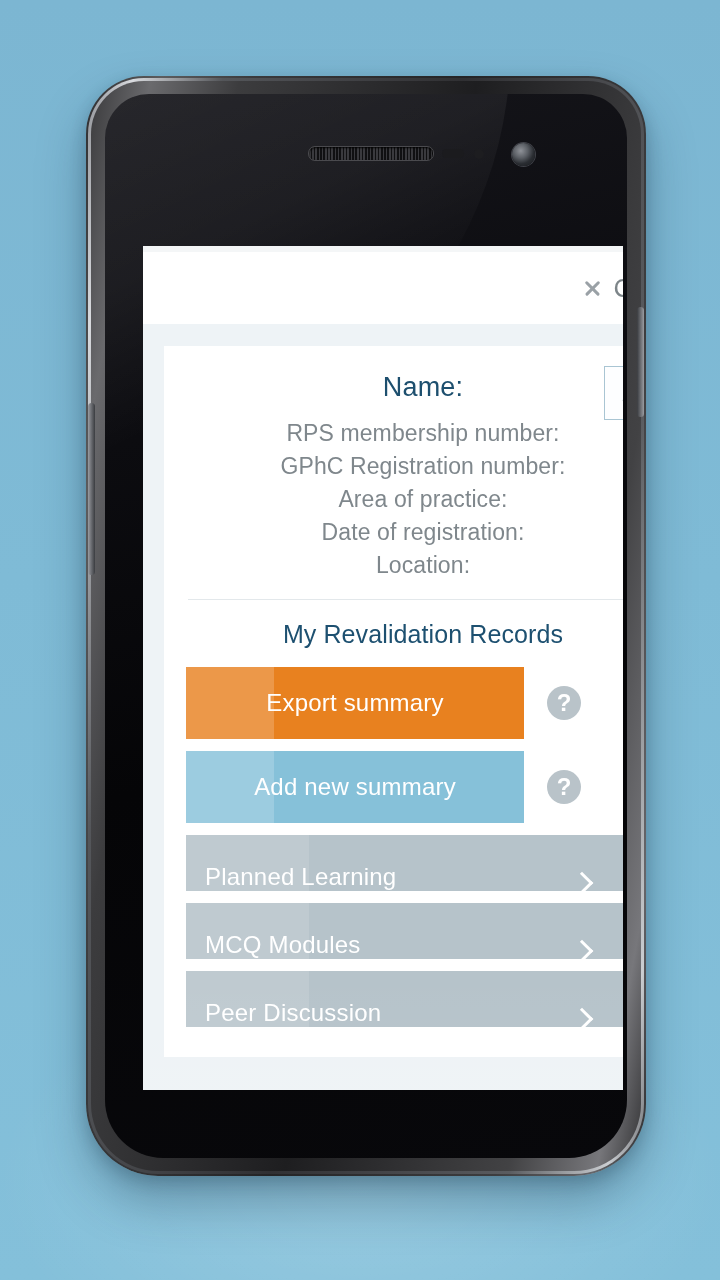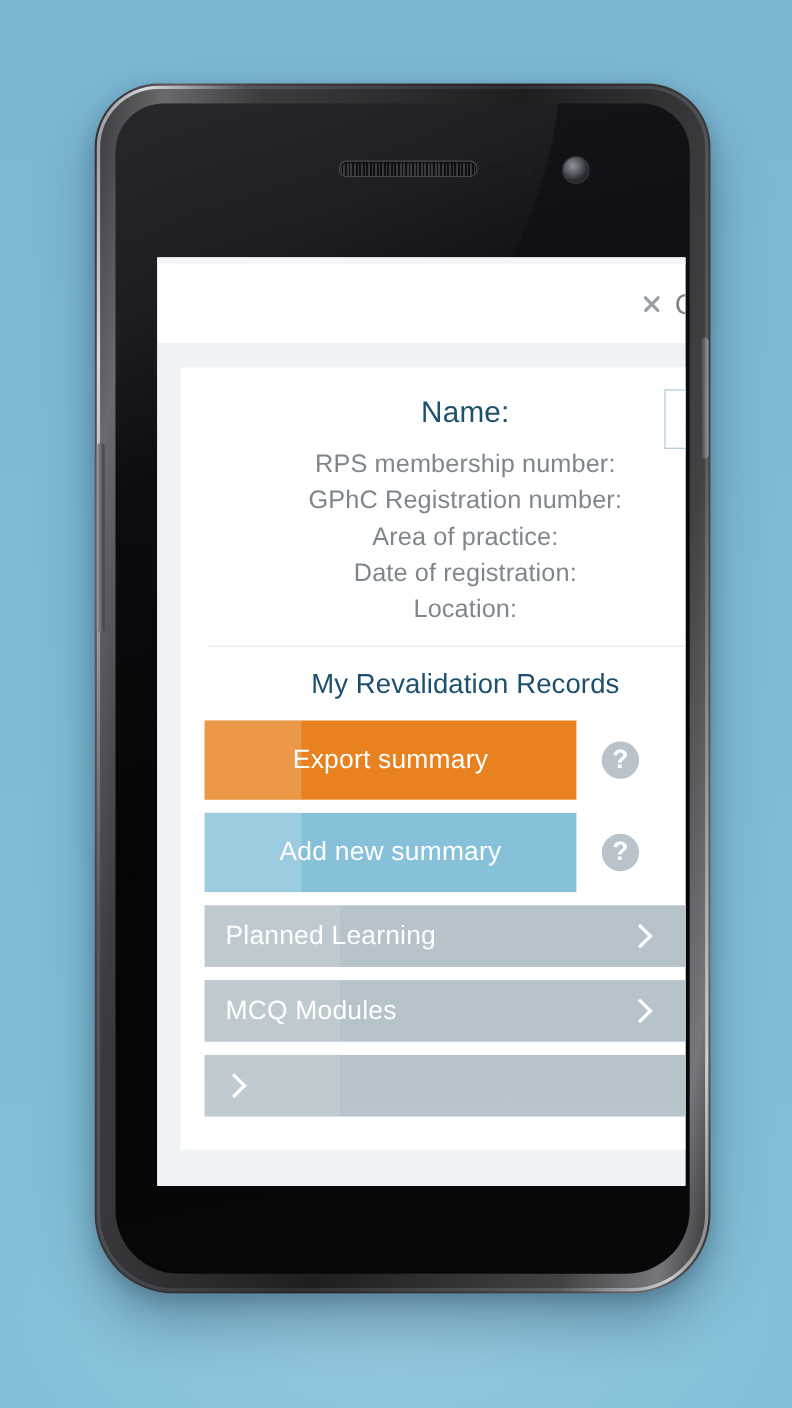"Export summary" .screen { top: 140px -> 152px }
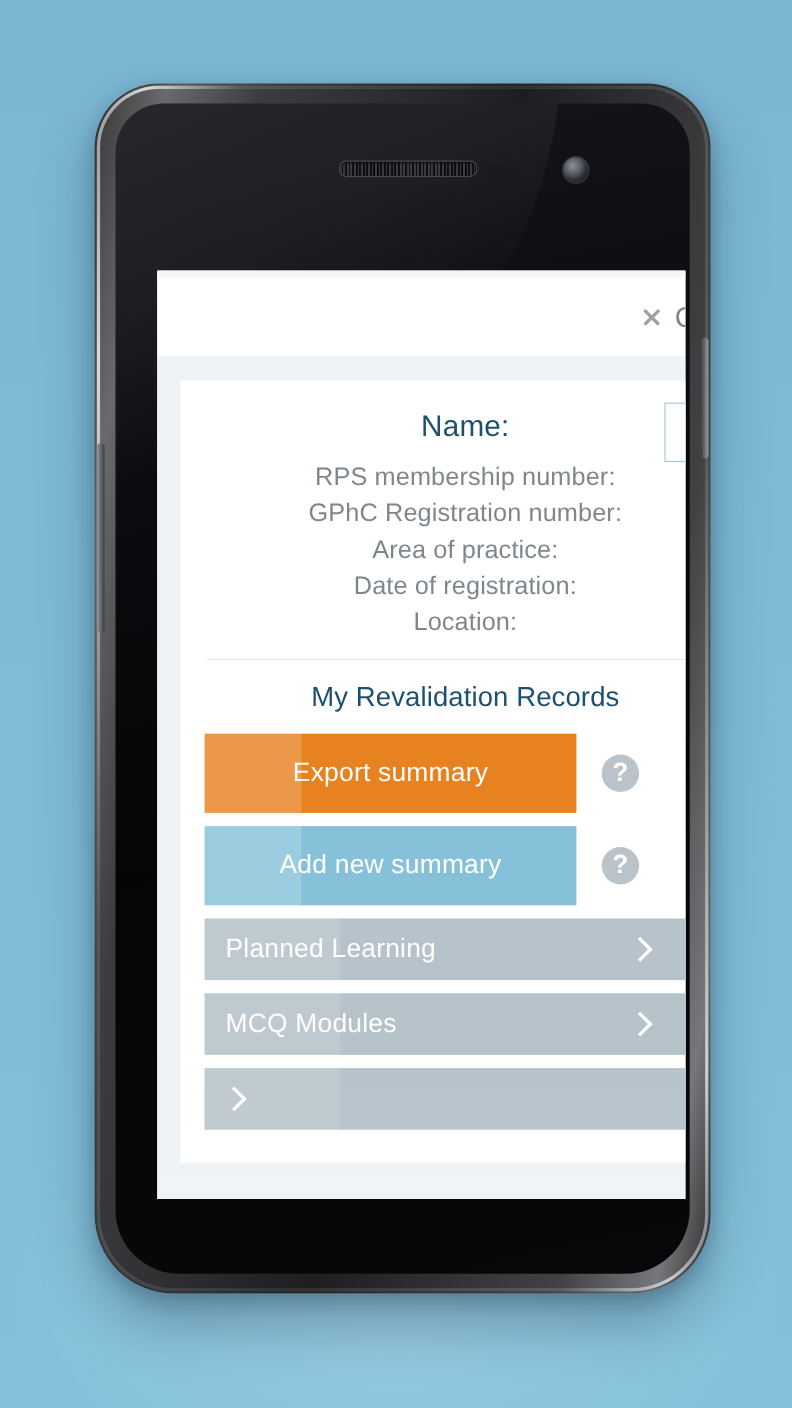"Planned Learning" .record-item { align-items: center -> flex-end }
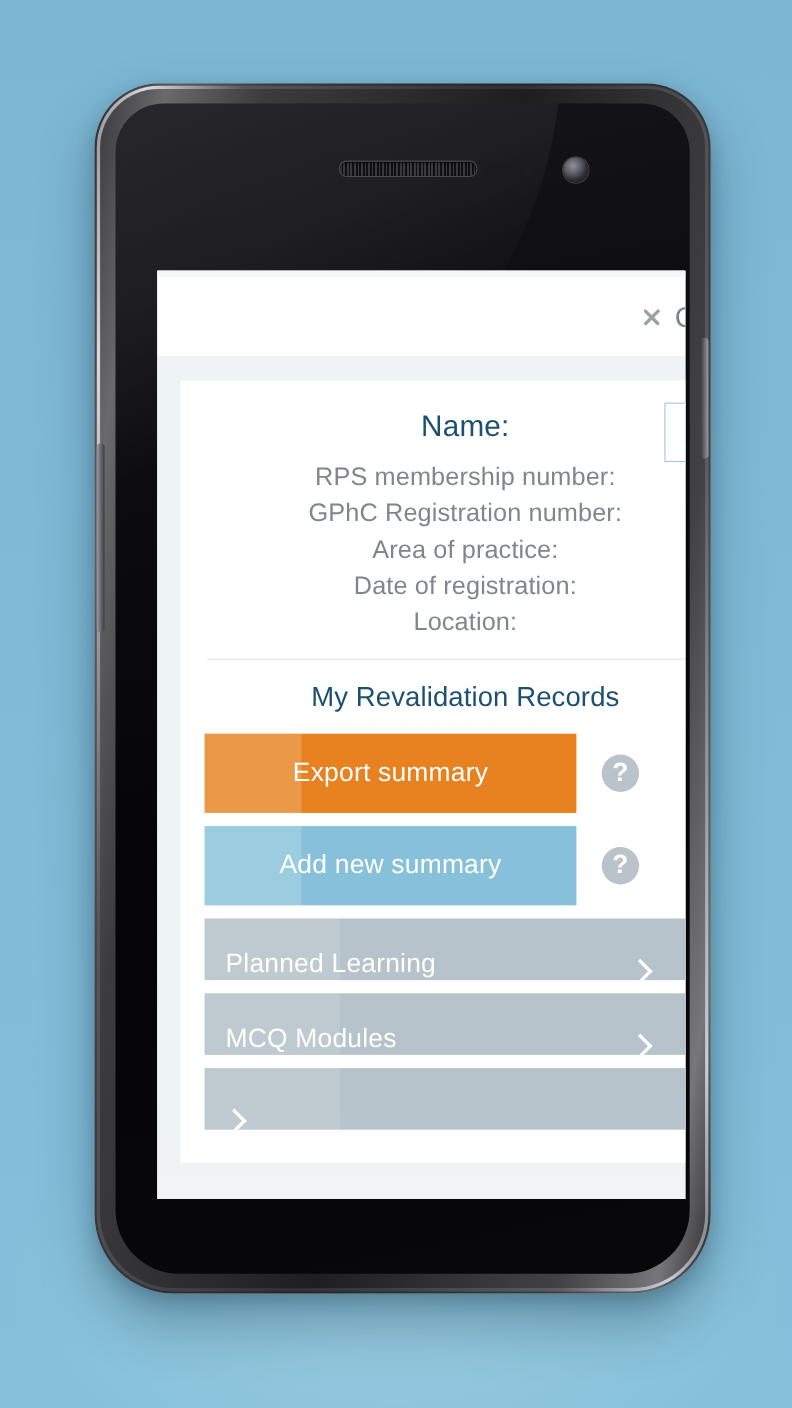"Peer Discussion" span.record-label { html: none -> <span>Peer Discussion</span> }
